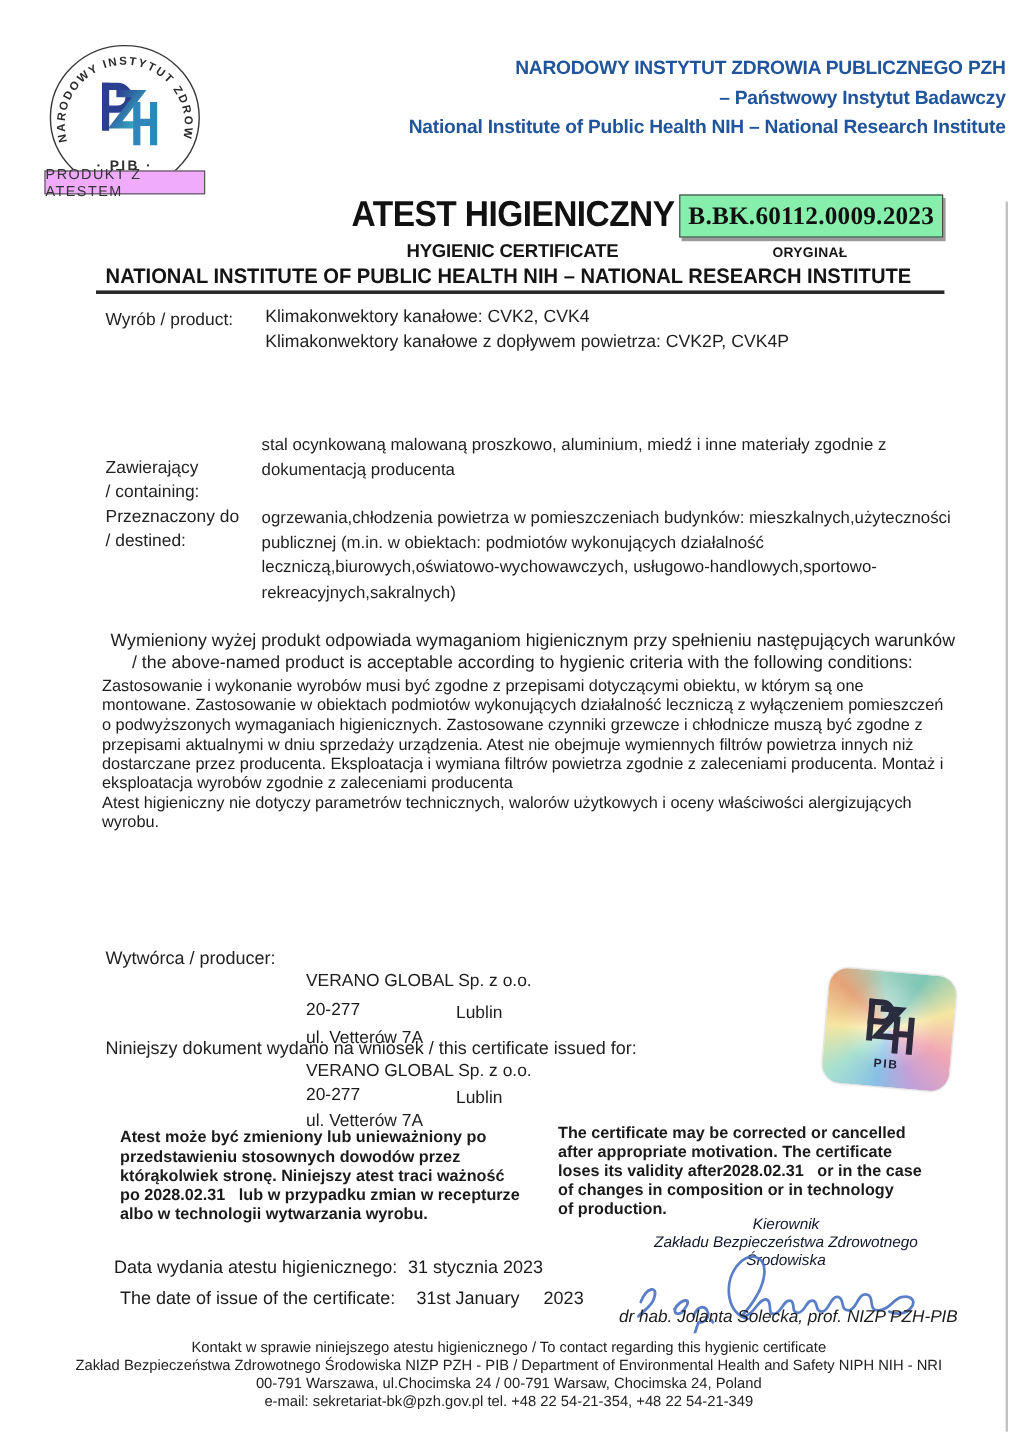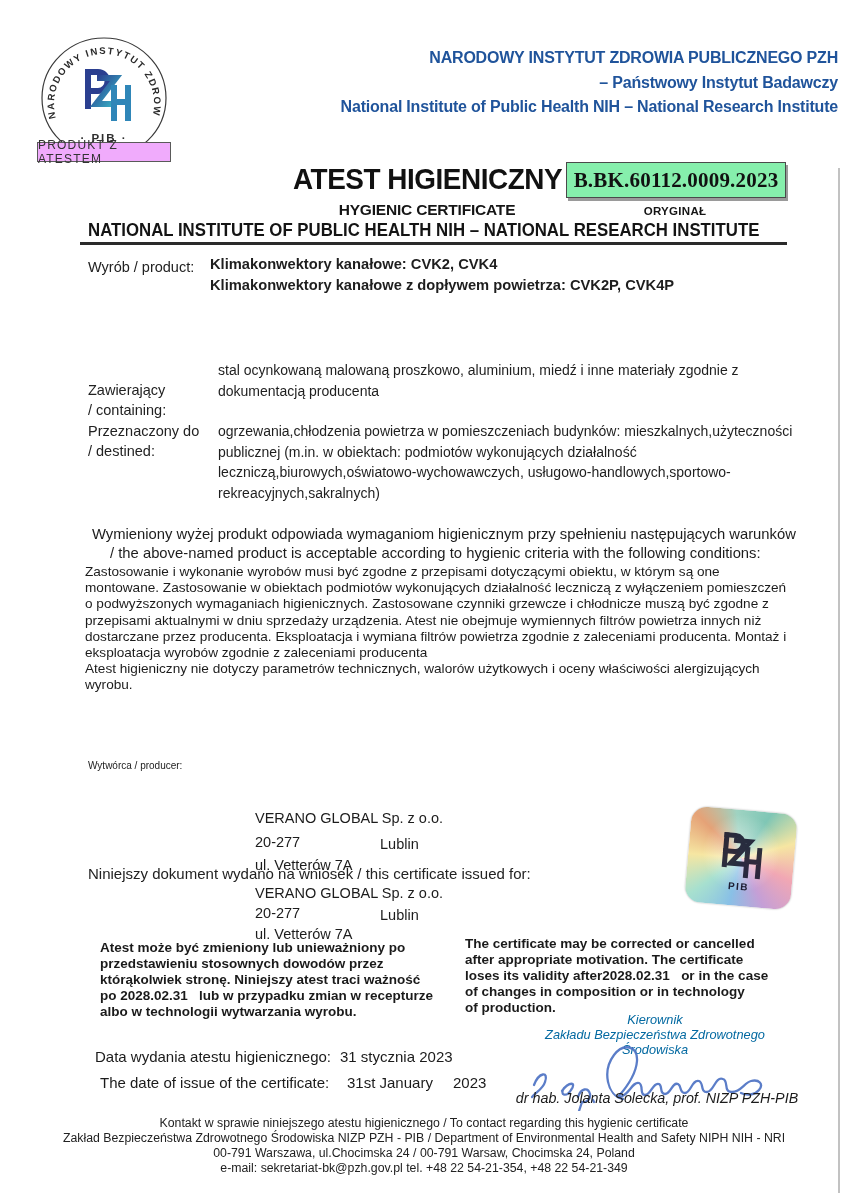"Klimakonwektory kanałowe: CVK2, CVK4" .bold { font-weight: bold -> normal; margin-left: none -> 11px }
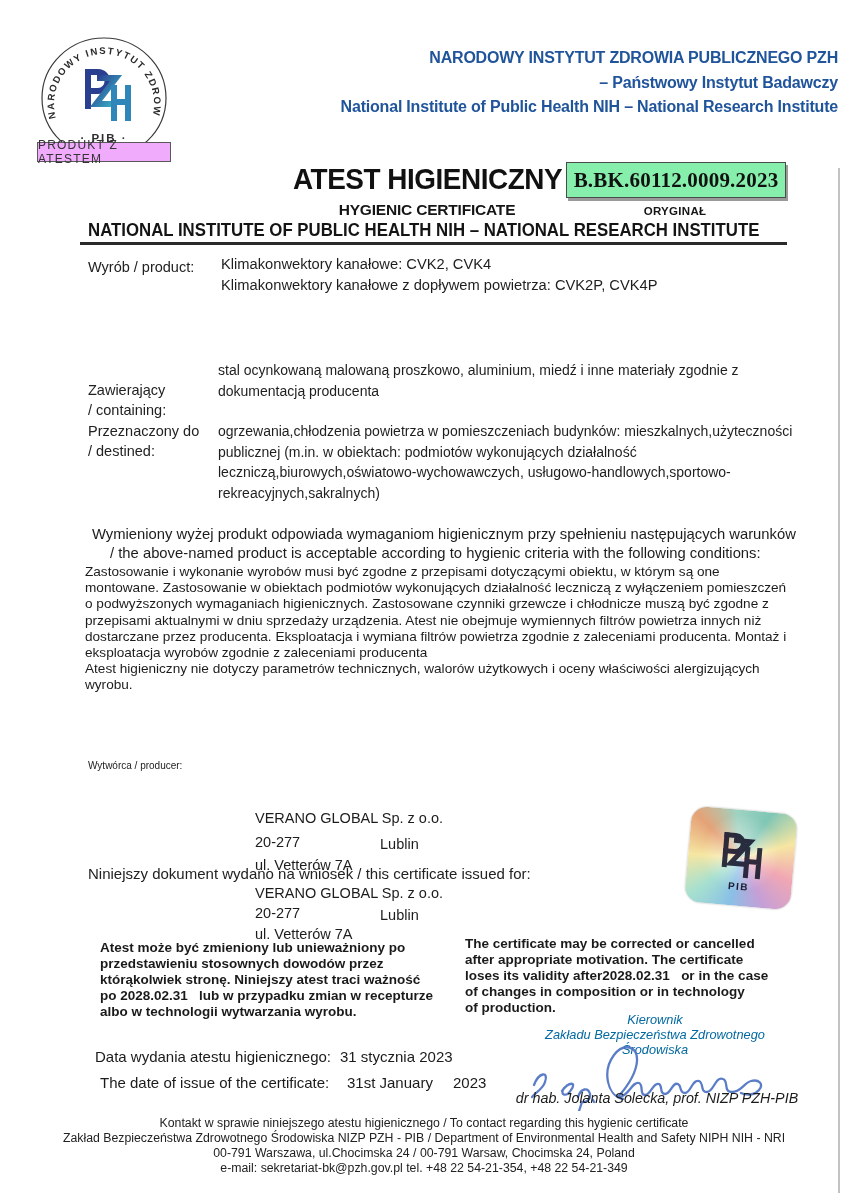"Wytwórca / producer:" div.abs { font-size: 10px -> 15px; top: 756px -> 789px }
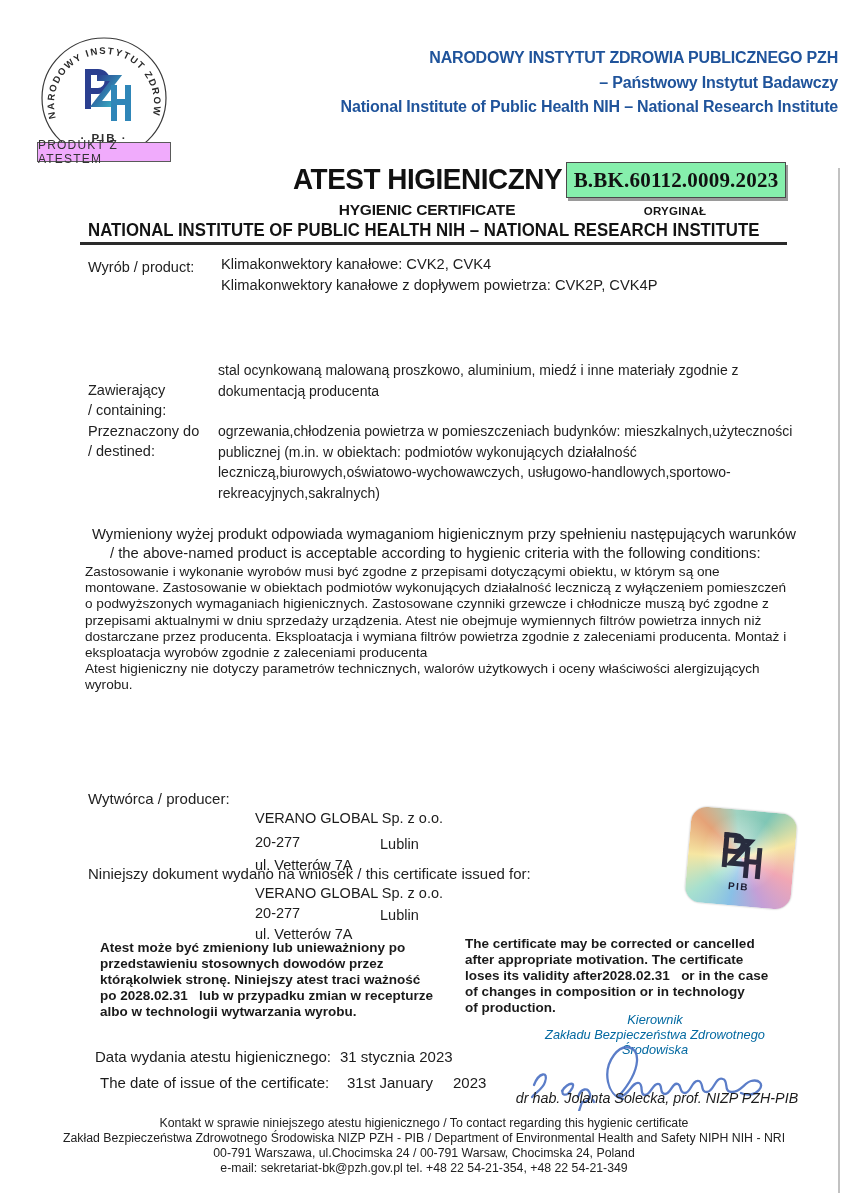"Kierownik" .role-block { color: #0369a1 -> #0f172a }
